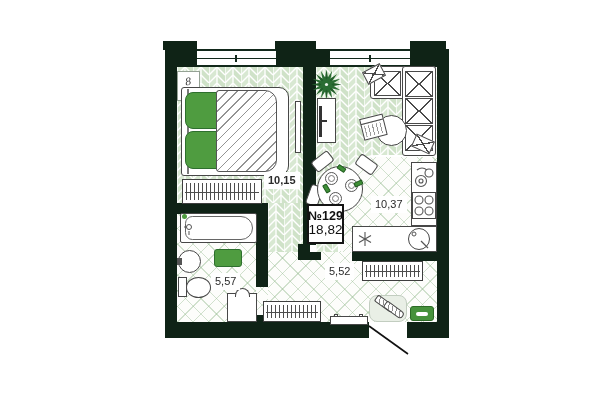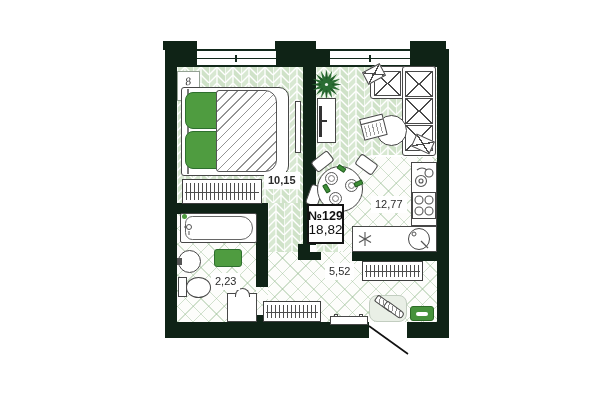"12,77" div.label { text: 12,77 -> 10,37 }
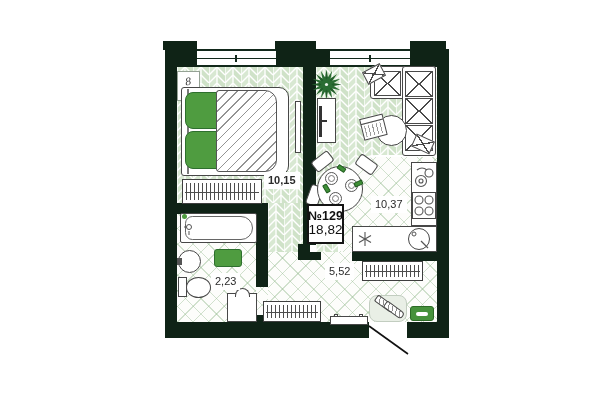"2,23" div.label { text: 2,23 -> 5,57 }
